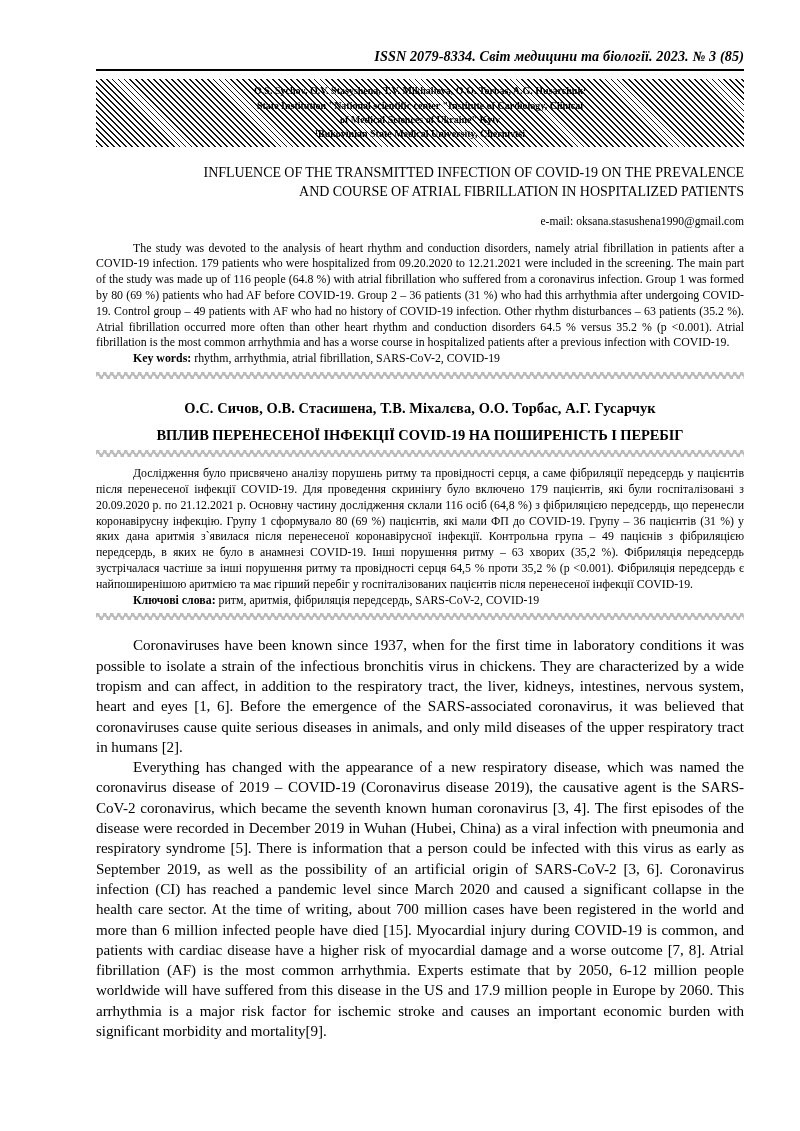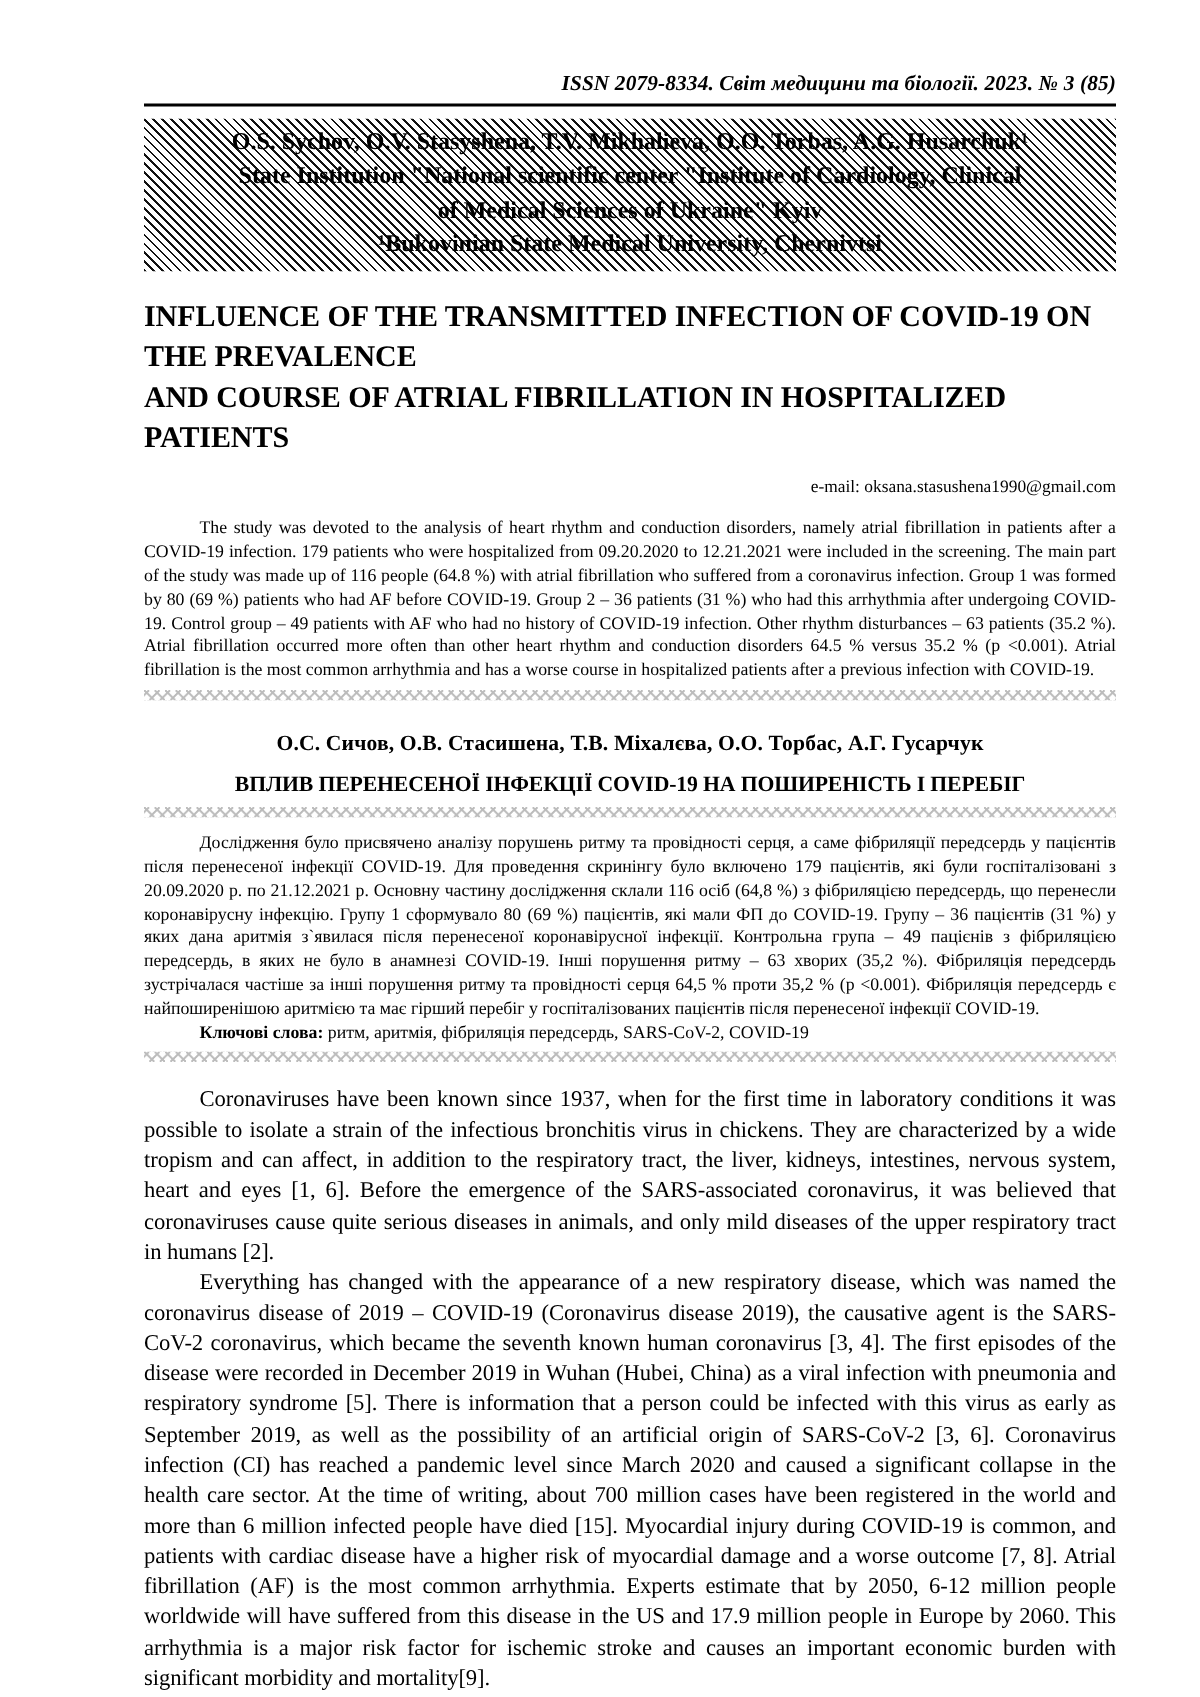"O.S. Sychov, O.V. Stasyshena, T.V." .hatch-block { font-size: 16px -> 10px }
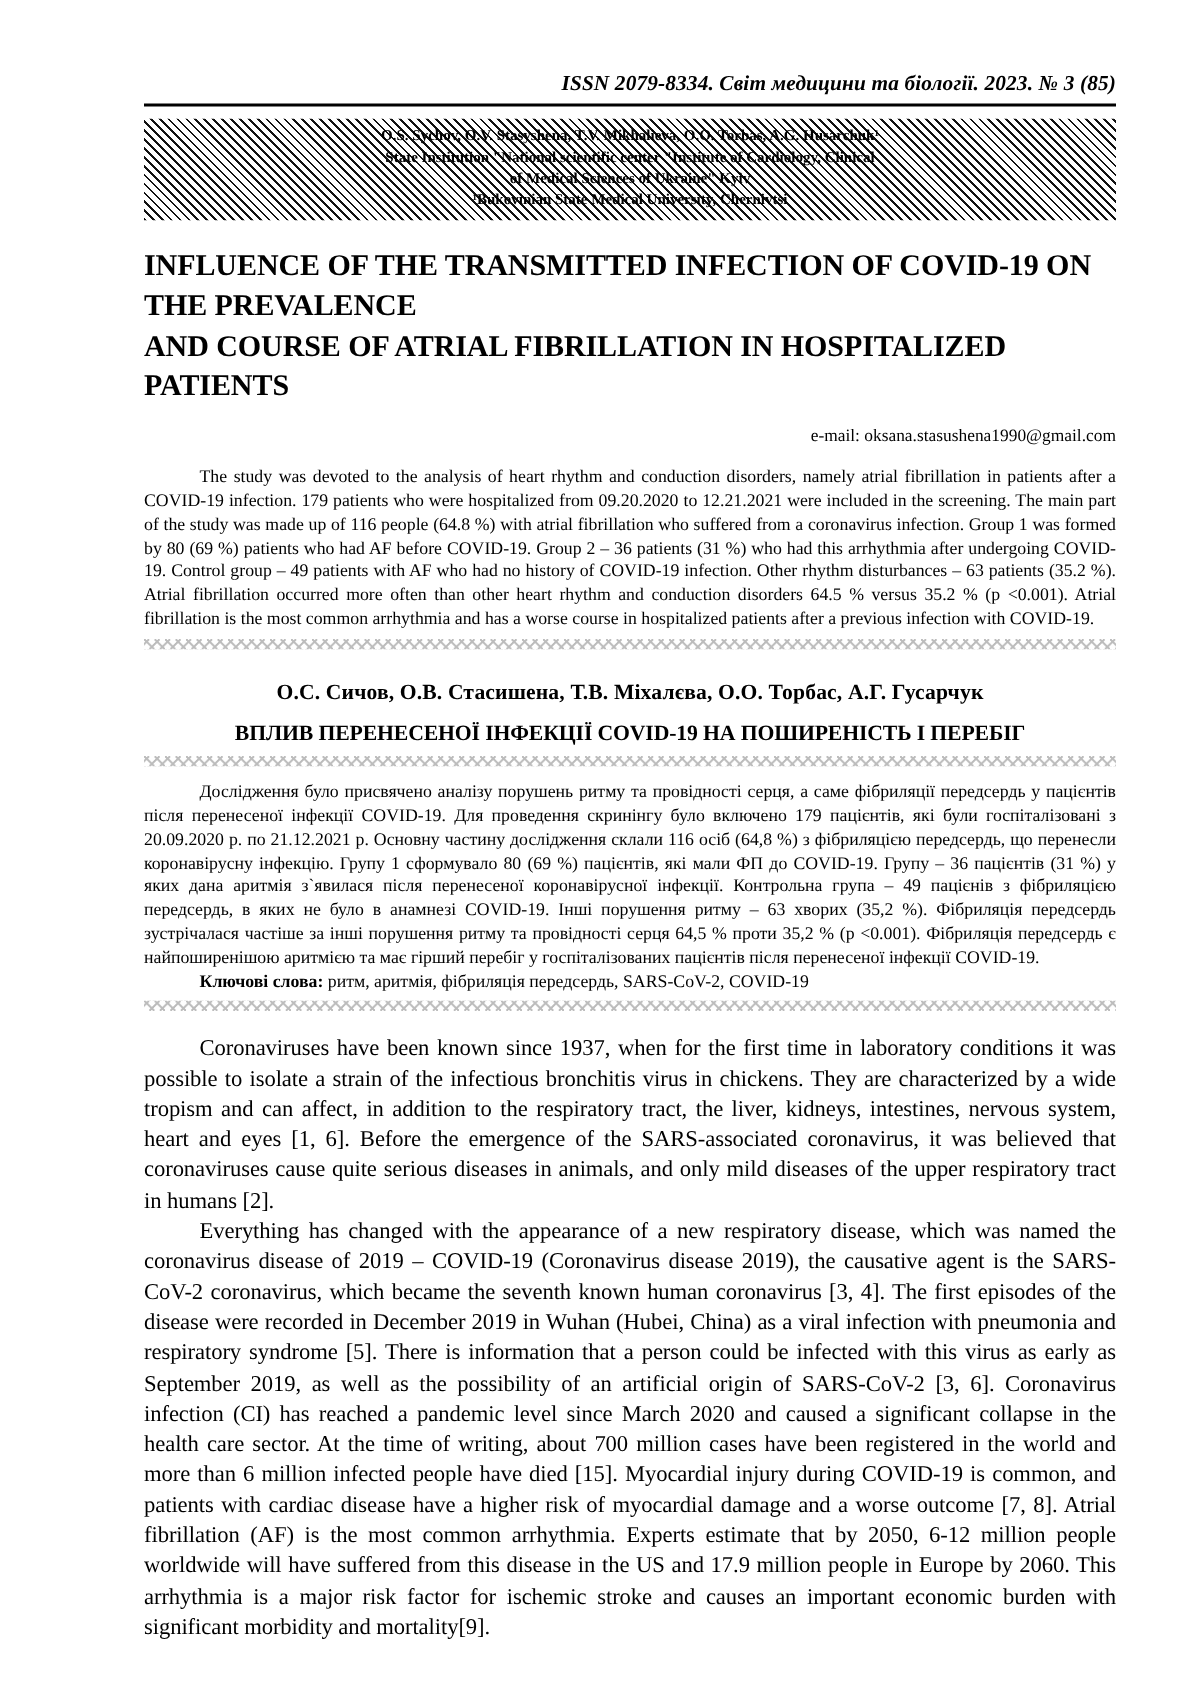"INFLUENCE OF THE TRANSMITTED INFECTION" .en-title { font-size: 20px -> 14px; font-weight: bold -> normal; text-align: left -> right }
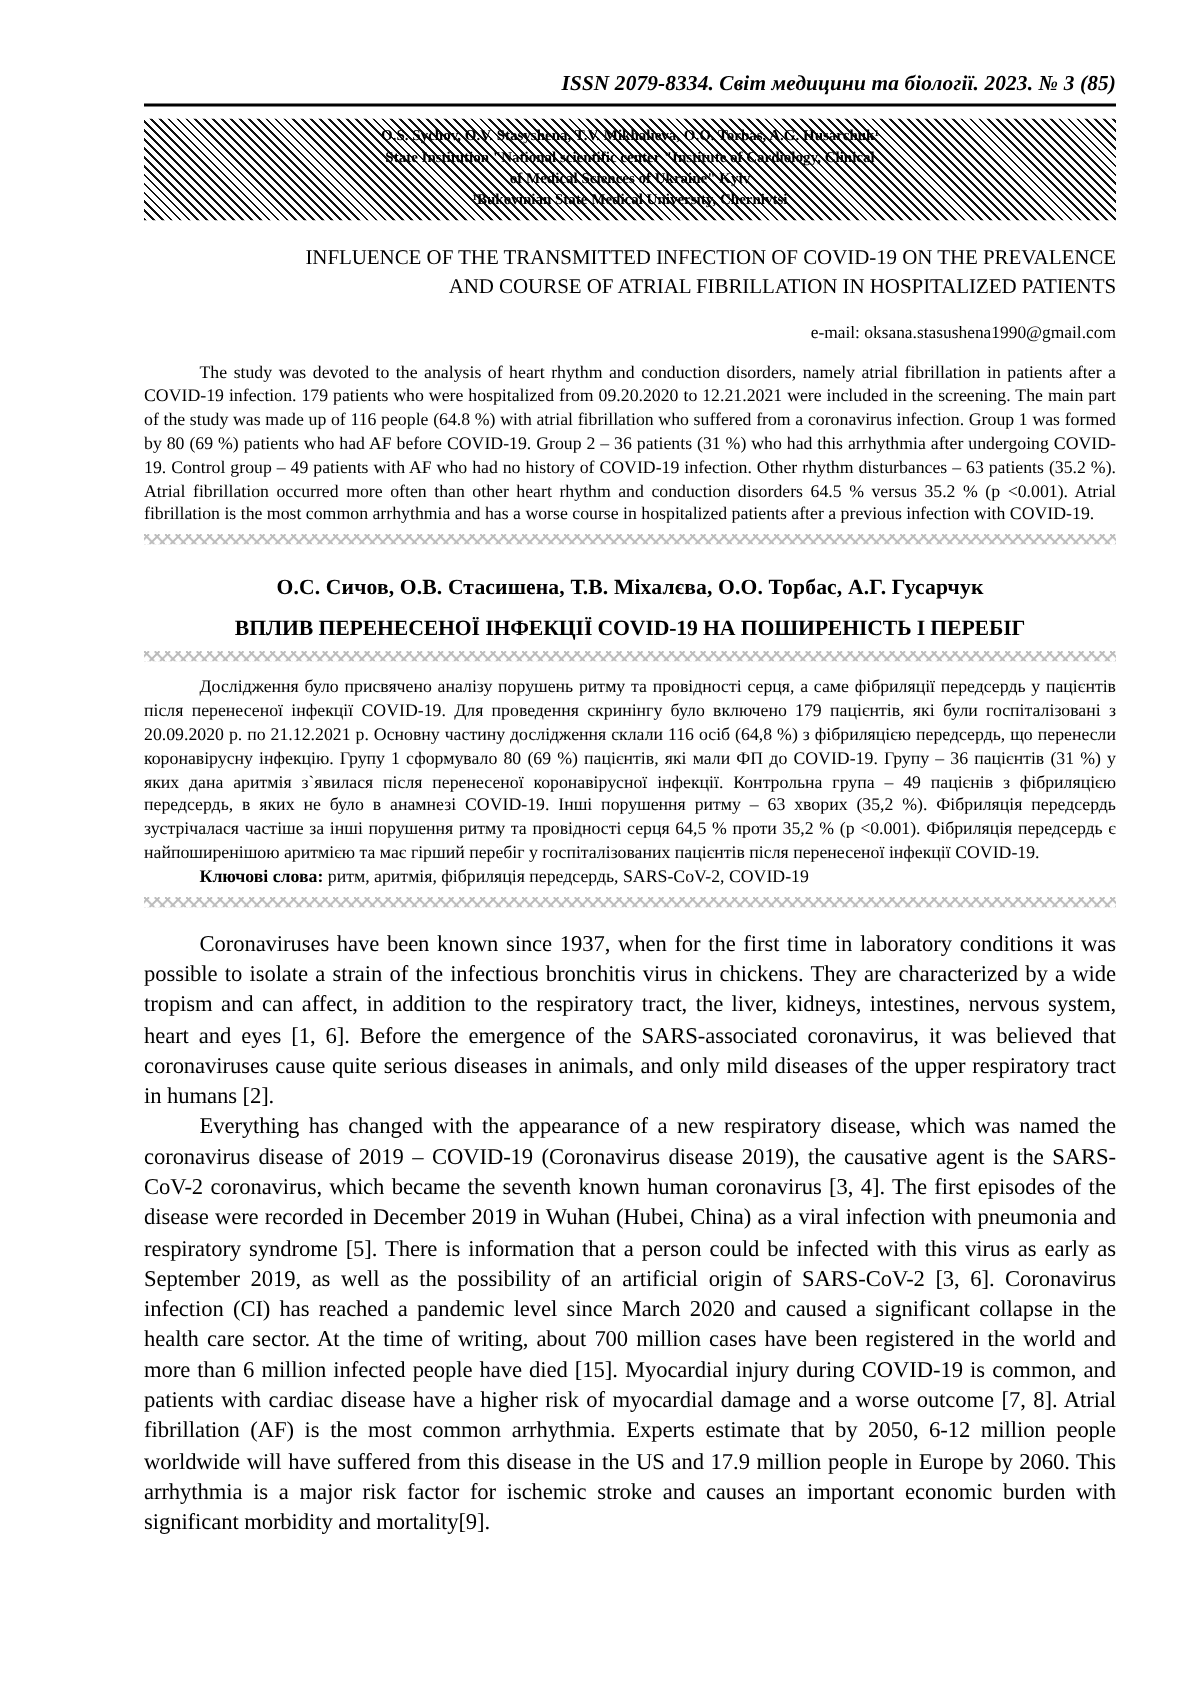"Key words: rhythm, arrhythmia, atrial" div.keywords { html: none -> <div> <b>Key words:</b><span> rhythm, arrhythmia, atrial fibrillation, SARS-CoV-2, COVID-19</span> </div> }
